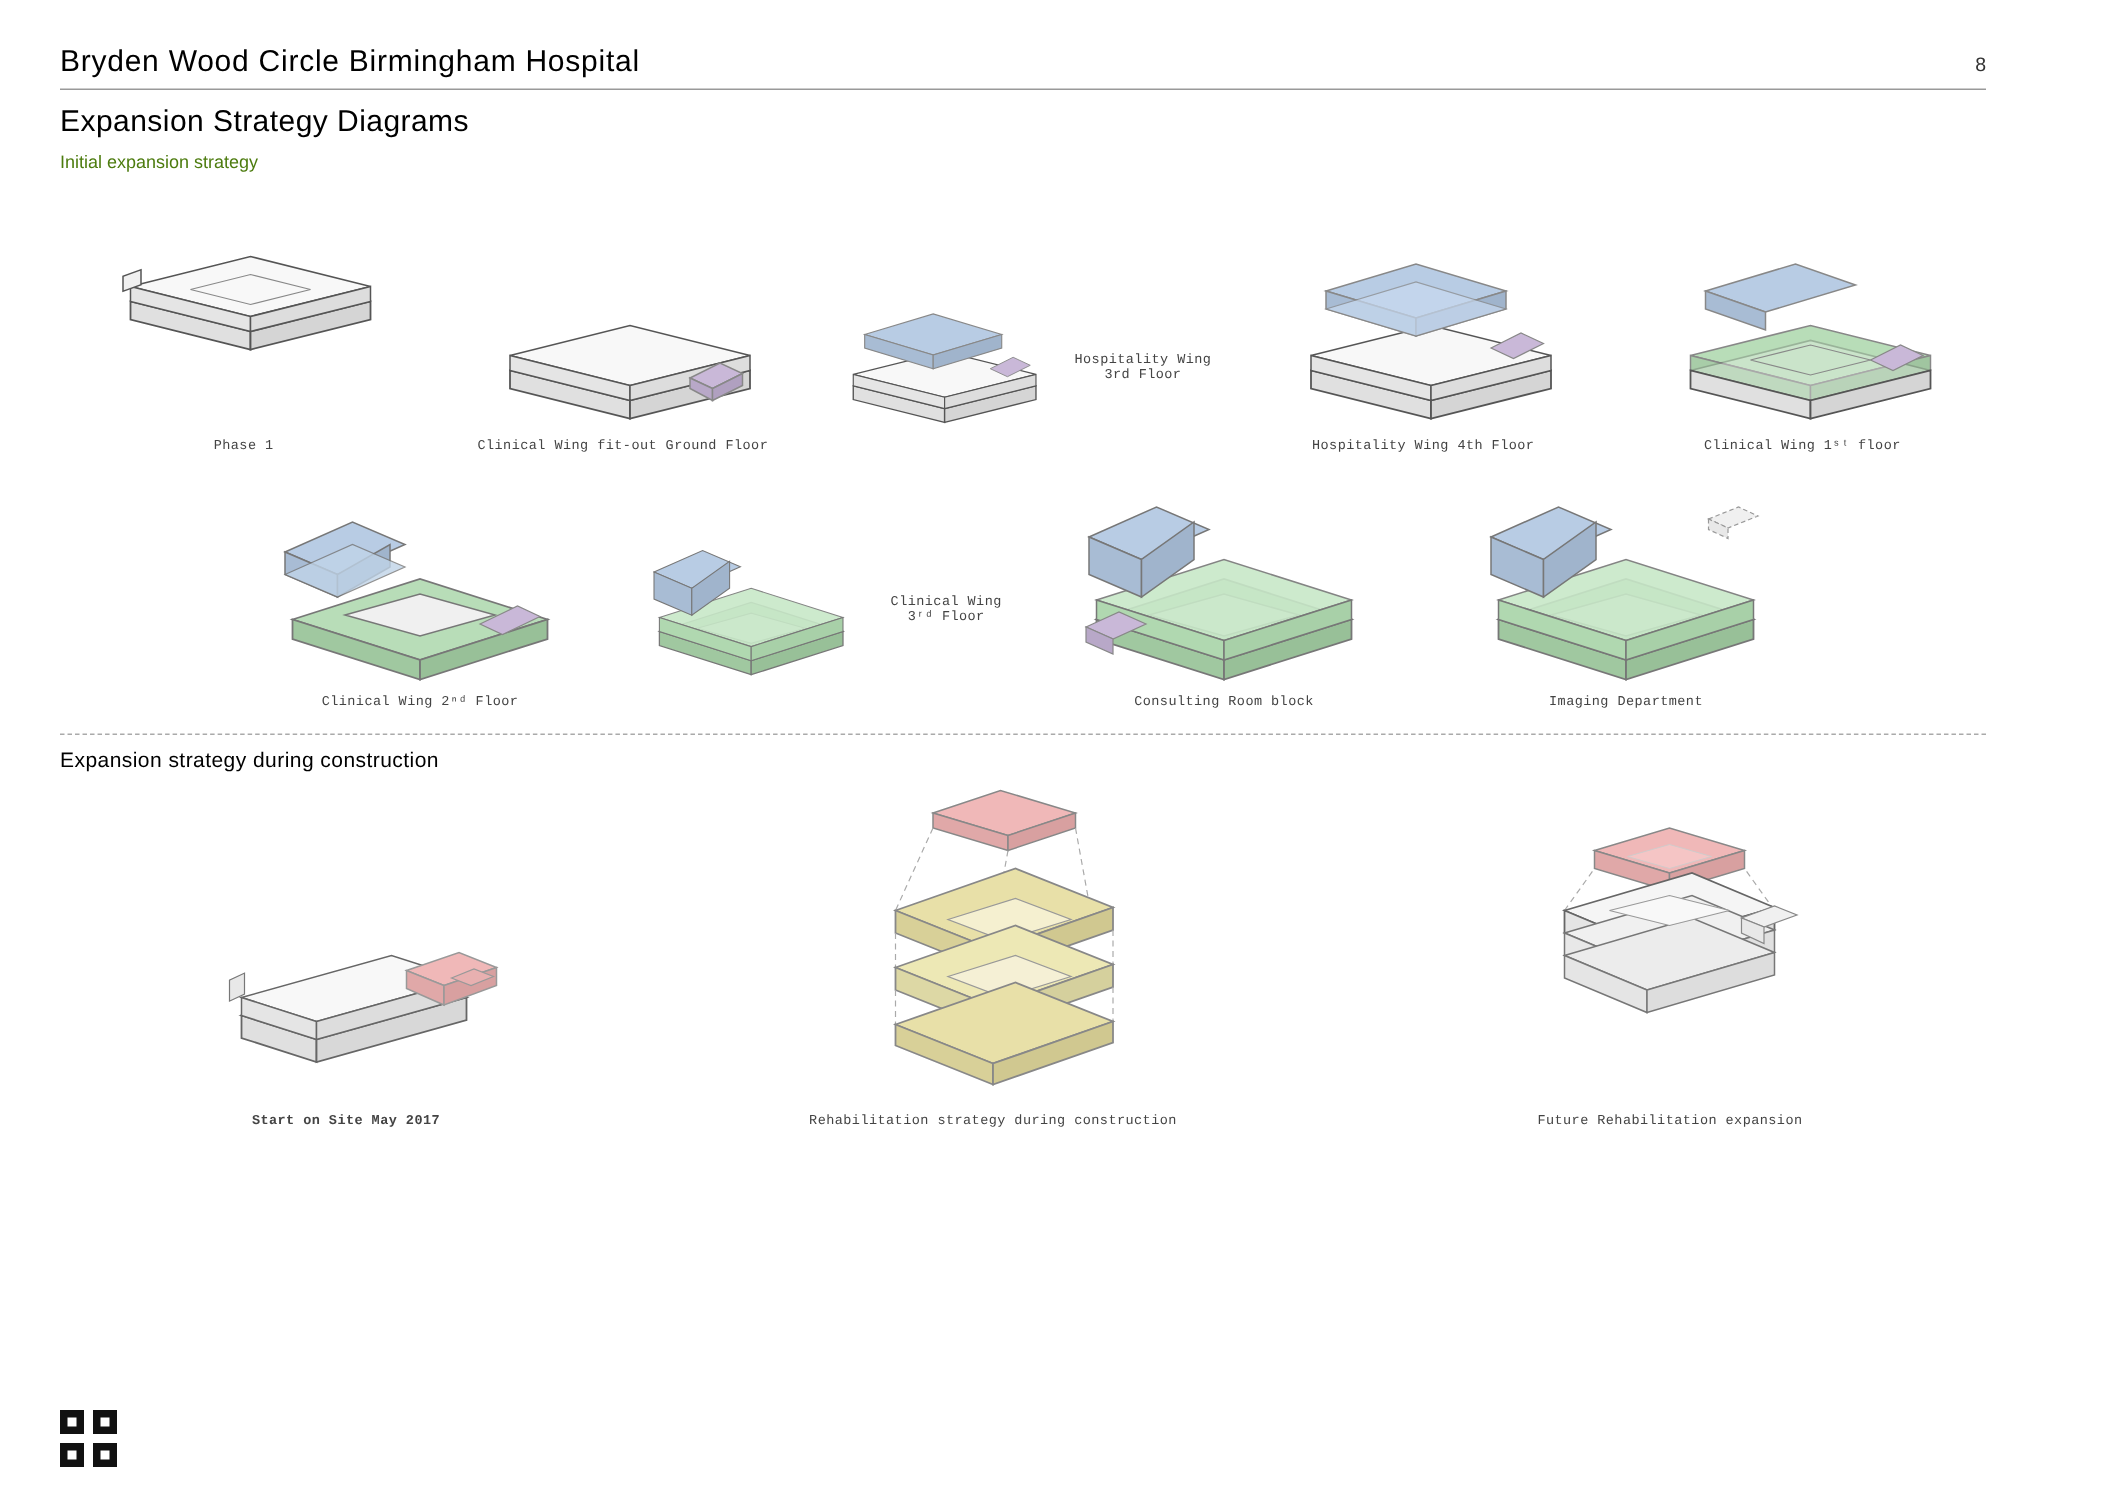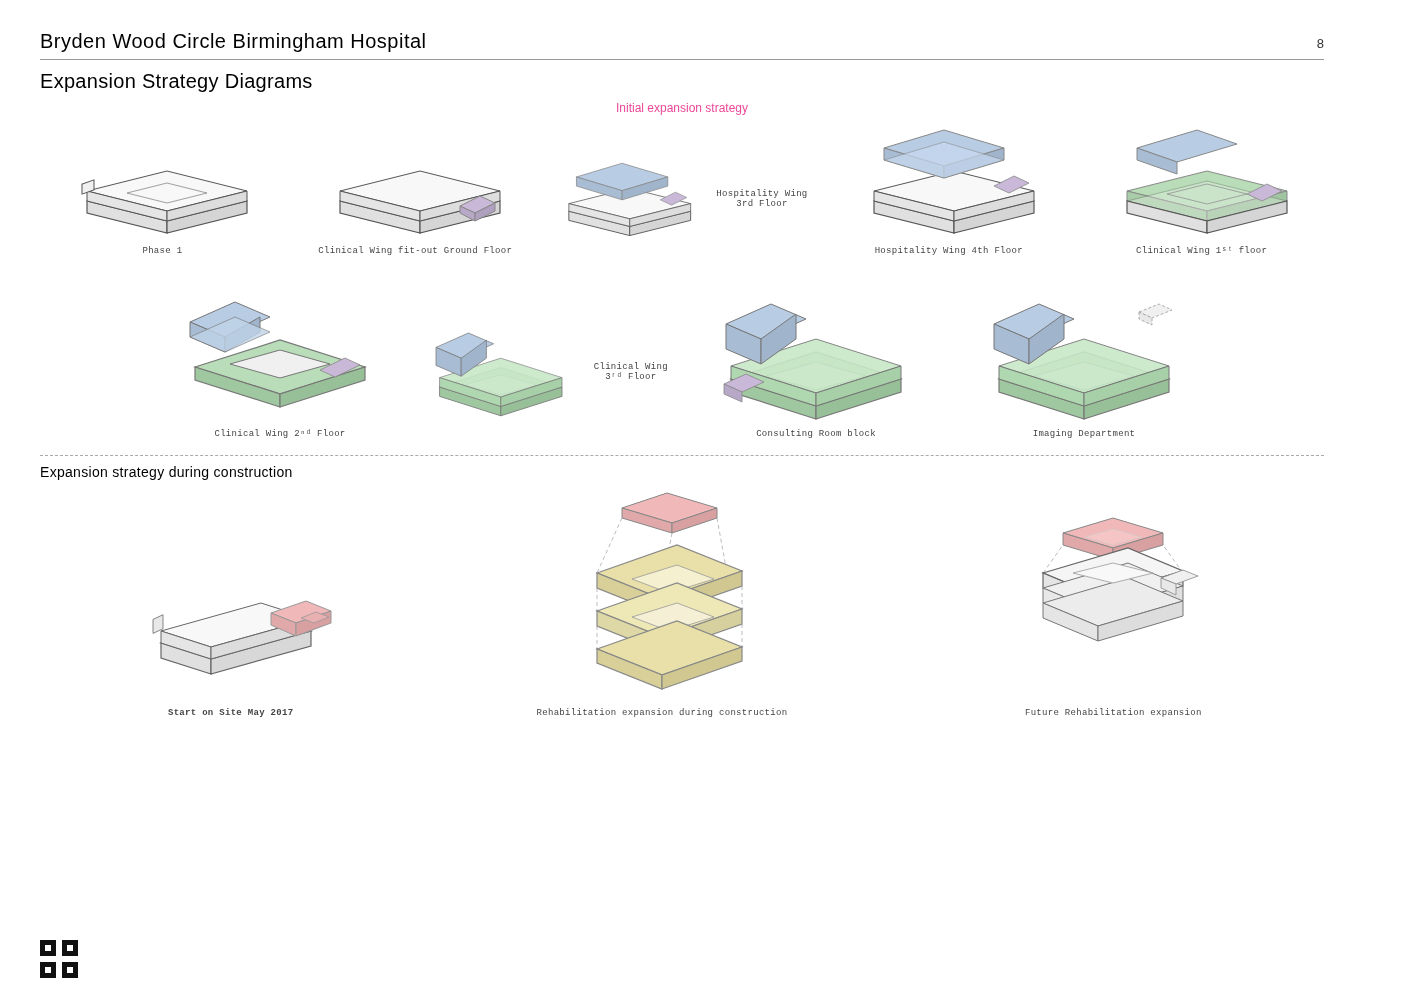"Initial expansion strategy" div.sub-section-title { color: #ec4899 -> #4d7c0f; text-align: center -> none }
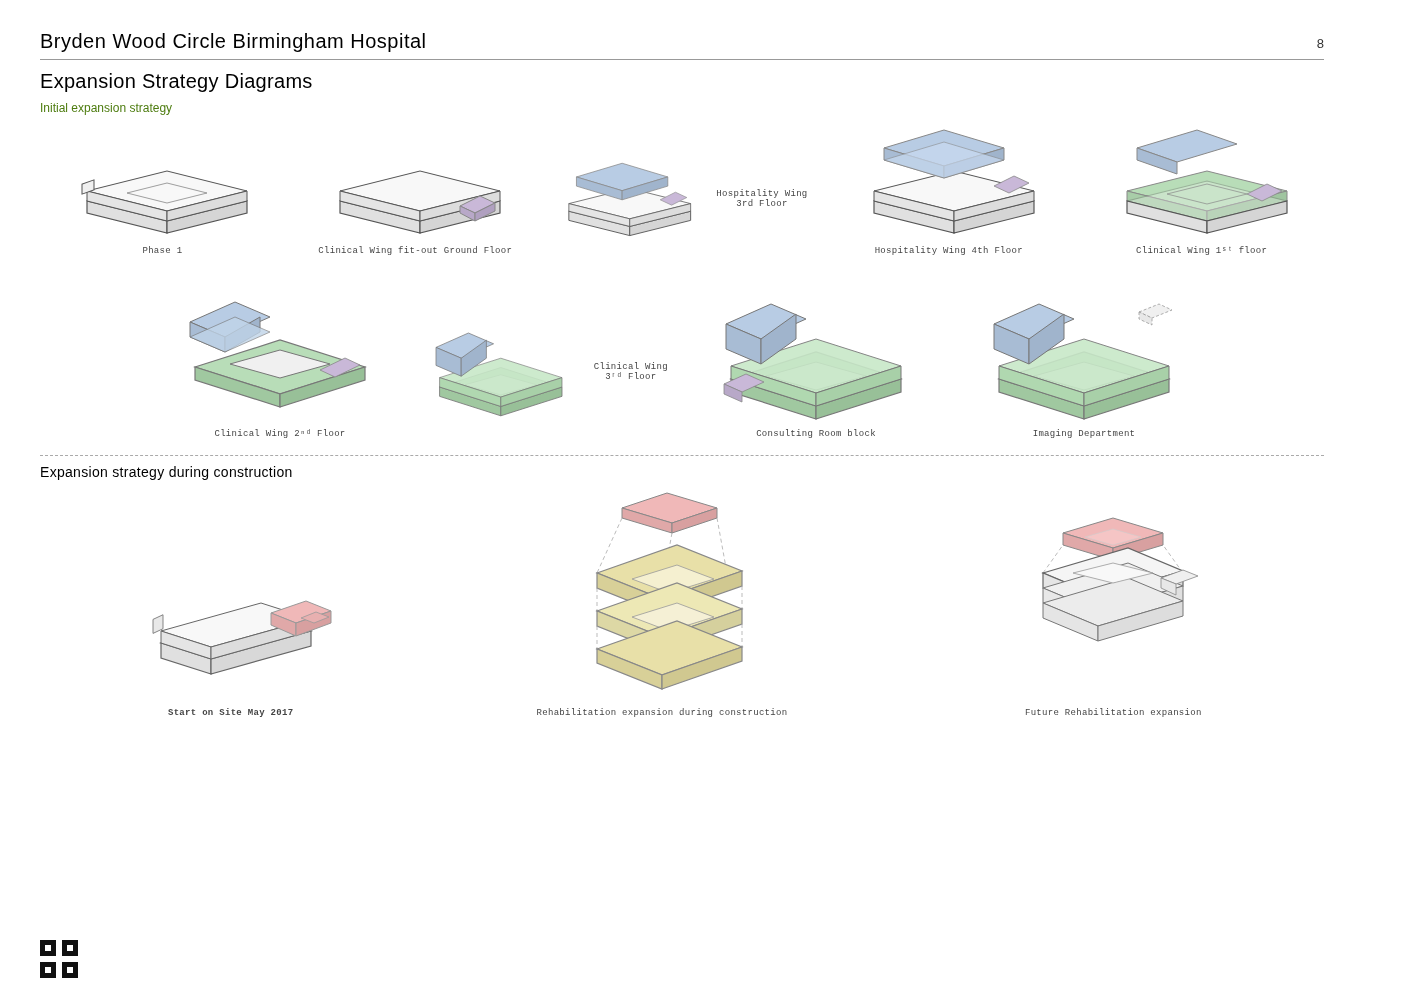"Phase 1" div.diagram-item { gap: none -> 46px }
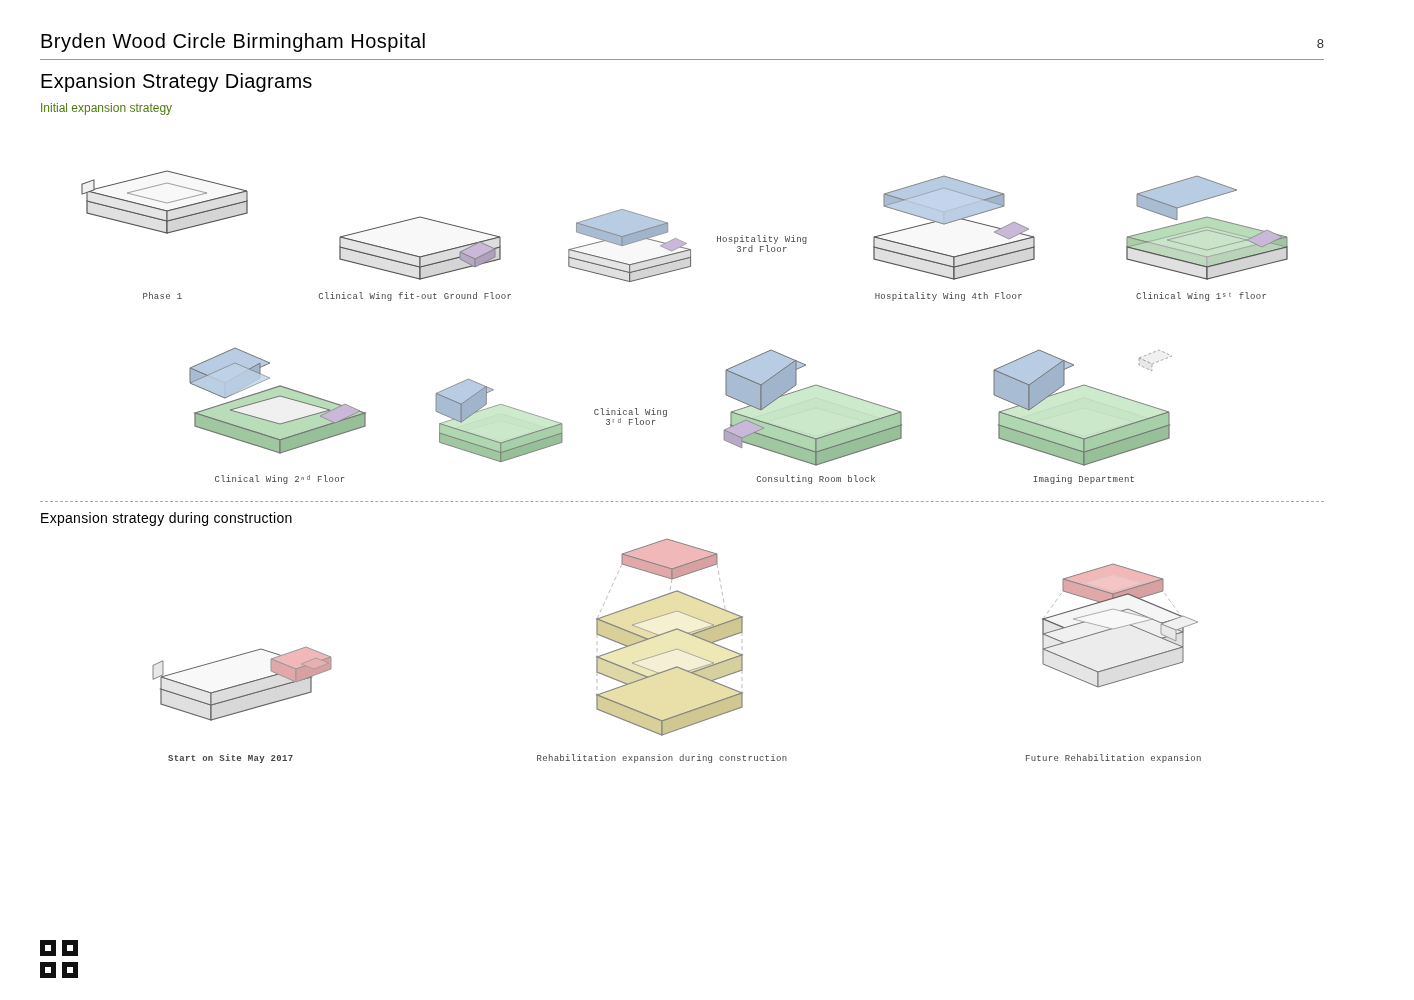"Clinical Wing 2ⁿᵈ Floor" div.diagram-item { gap: 12px -> none }
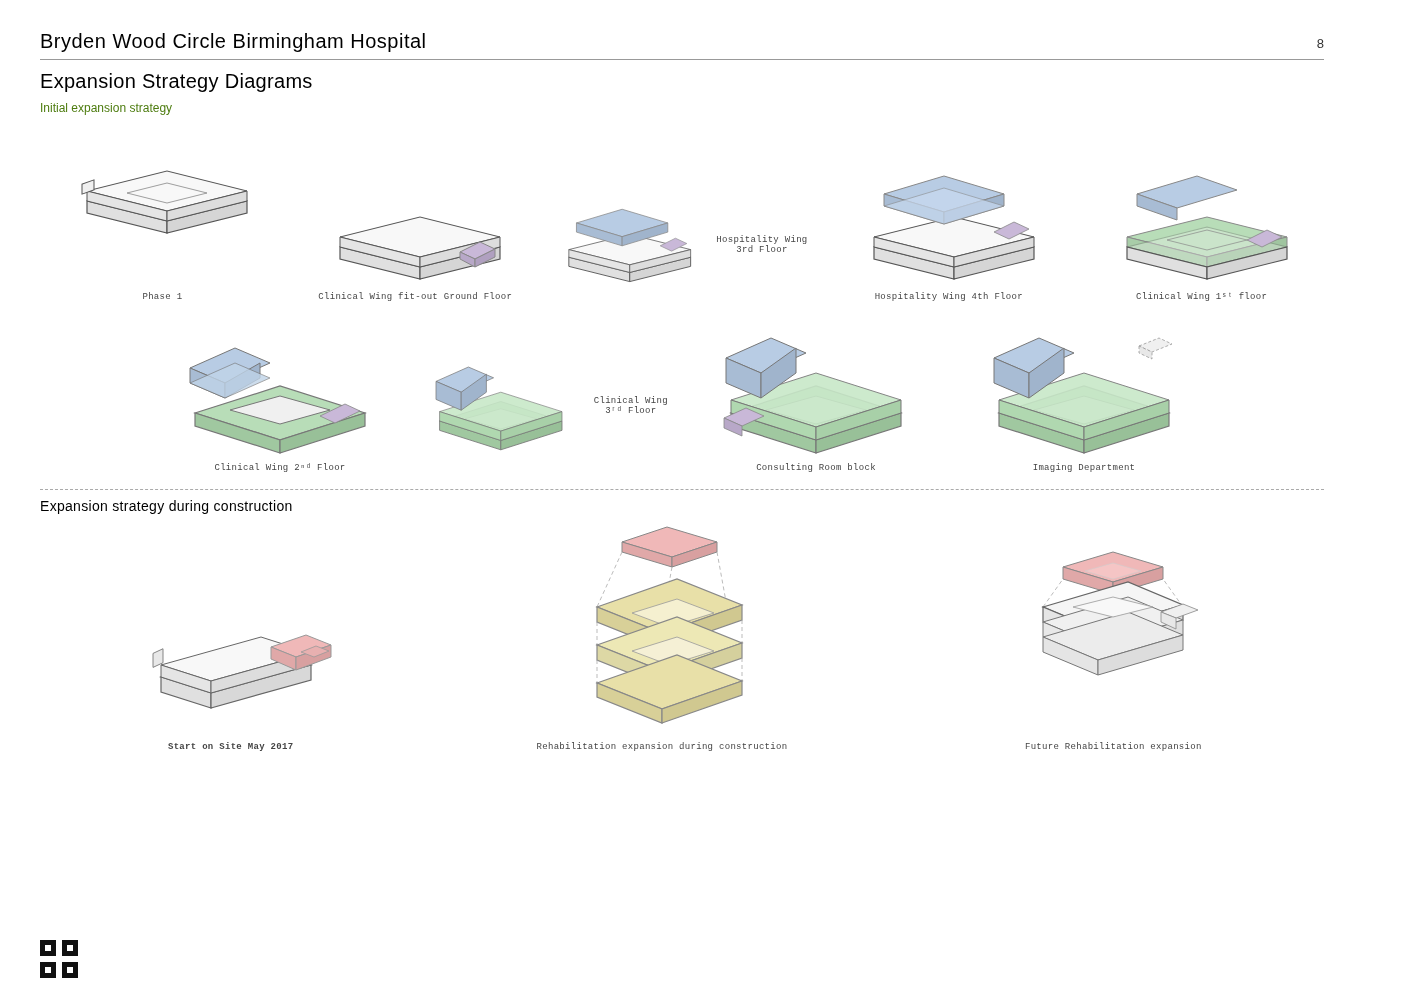"Rehabilitation expansion during" div.diagram-label { text: expansion -> strategy }
